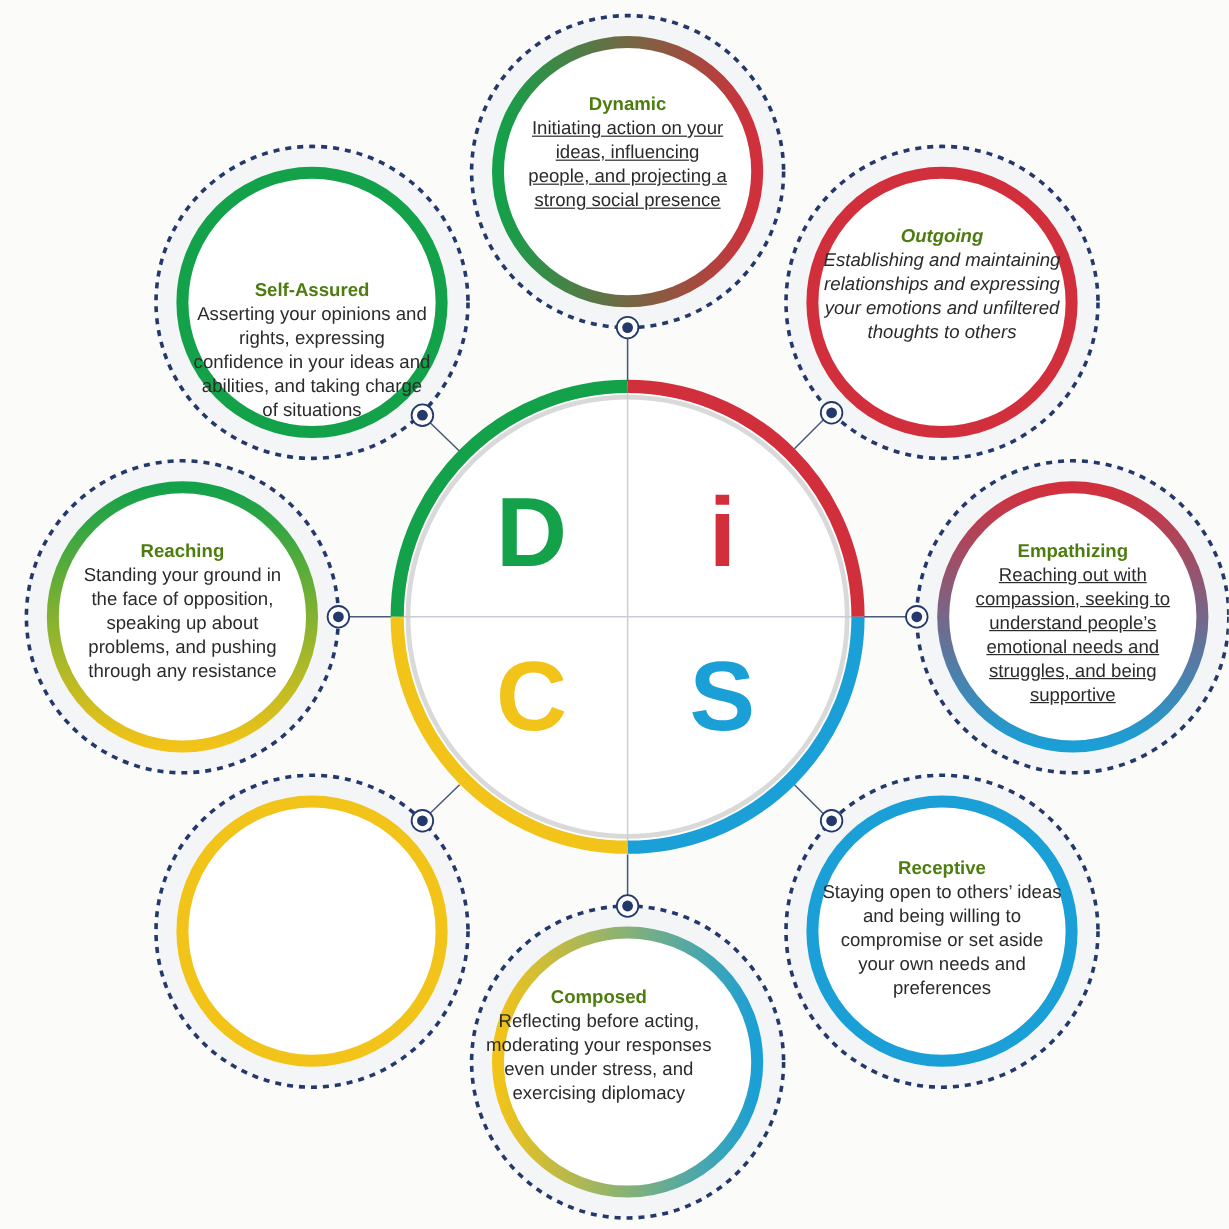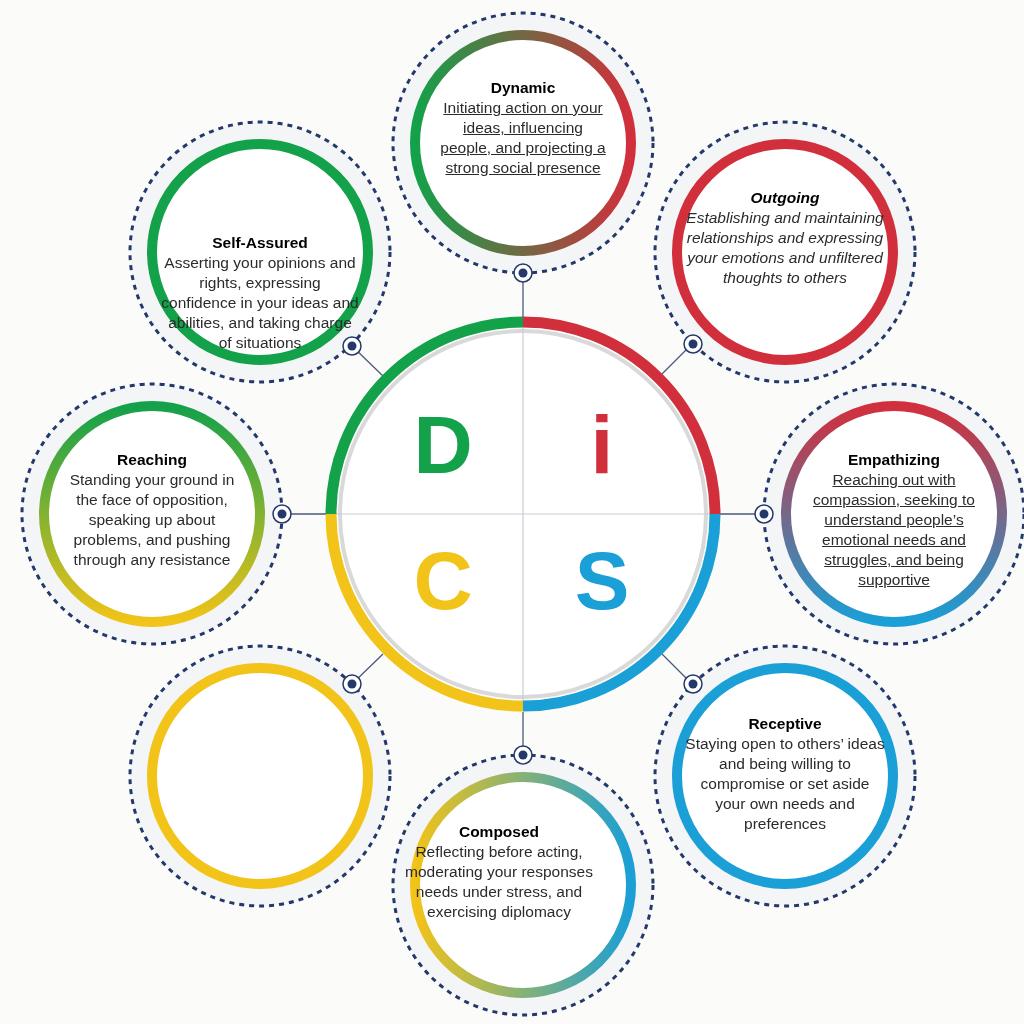"Dynamic" .sat-title { color: #000000 -> #4d7c0f }
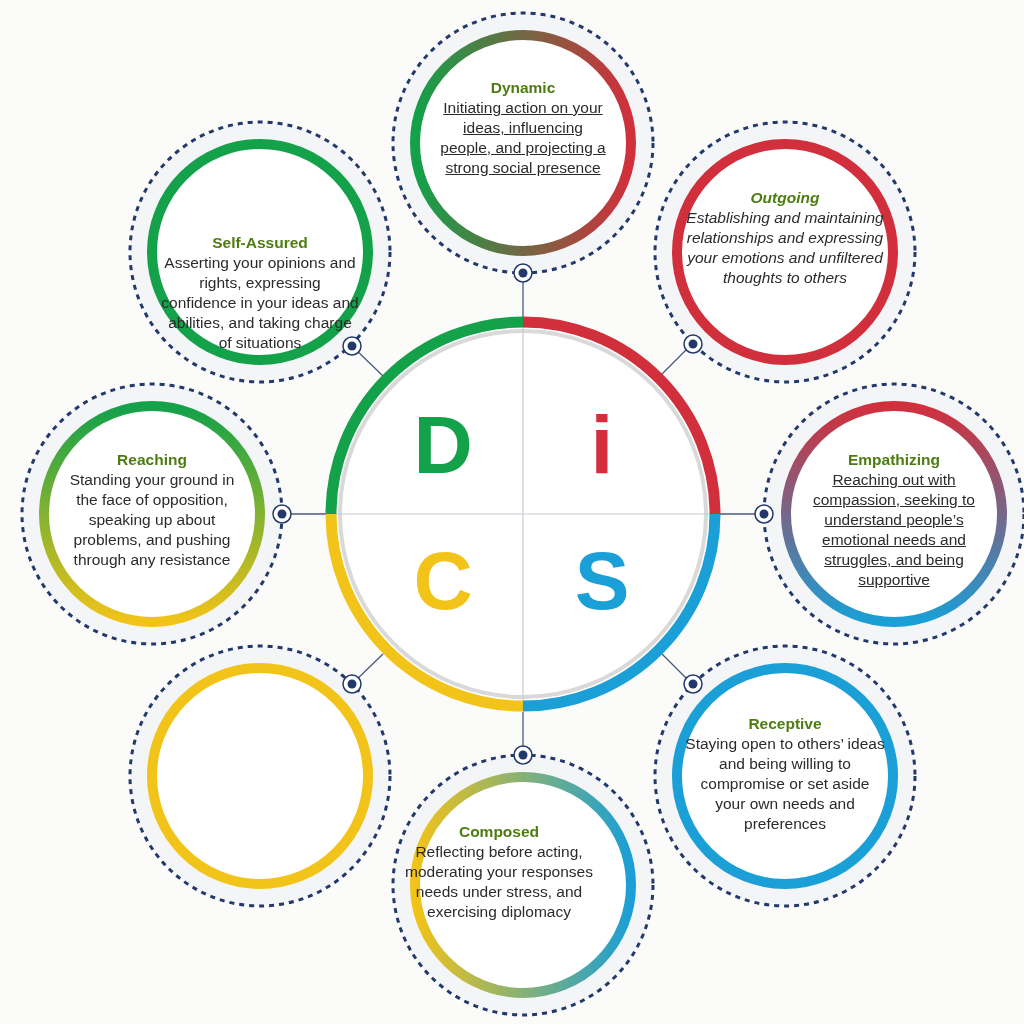"Reflecting before acting, moderating" span.sat-desc { text: needs -> even }
